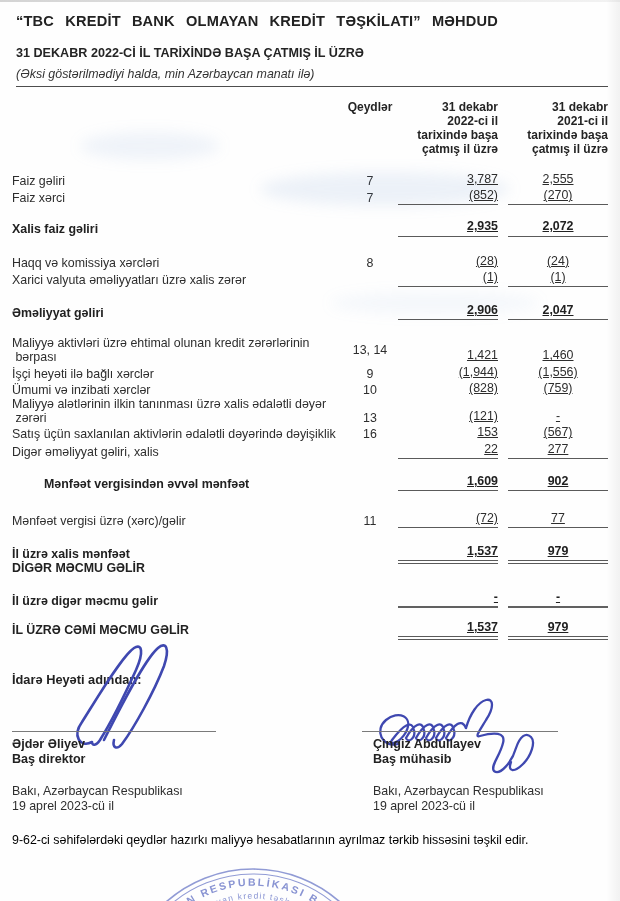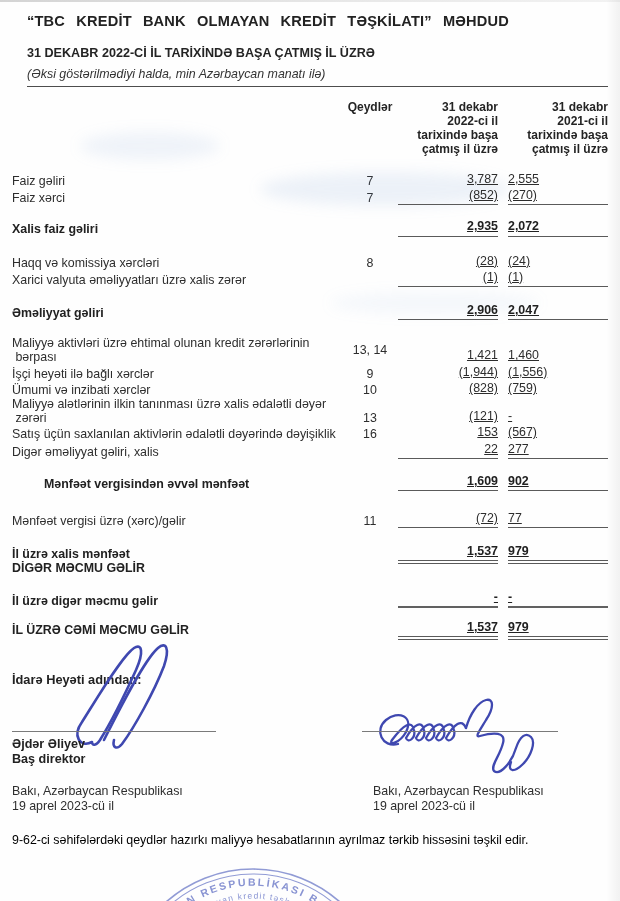"“TBC KREDİT BANK OLMAYAN KREDİT" header { padding: 13px 12px 0 27px -> 13px 12px 0 16px }
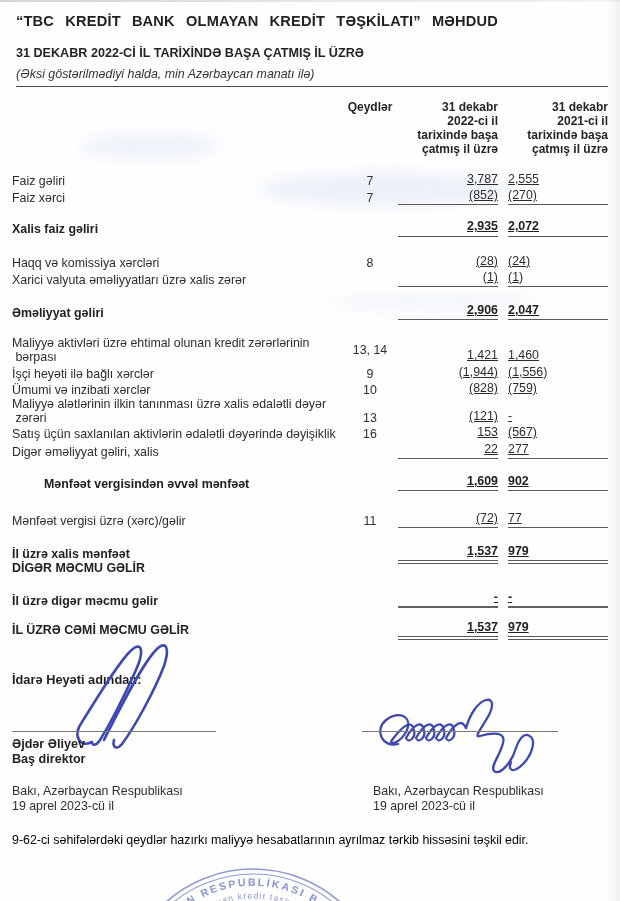"2,555" .c-v2 { text-align: left -> center }
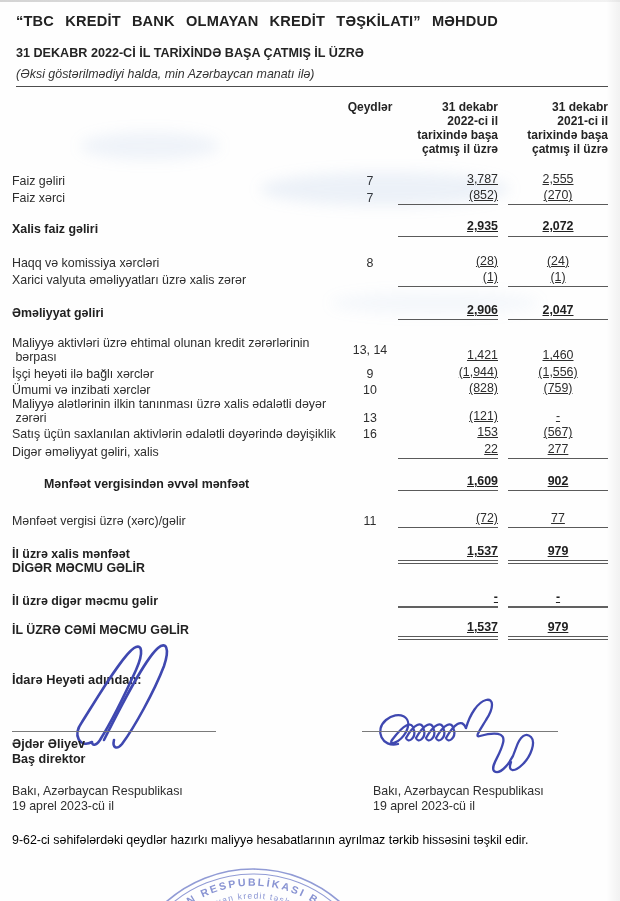"Çingiz Abdullayev" div.namesblock { html: none -> <div> <div>Çingiz Abdullayev</div> <div>Baş mühasib</div> </div> }
